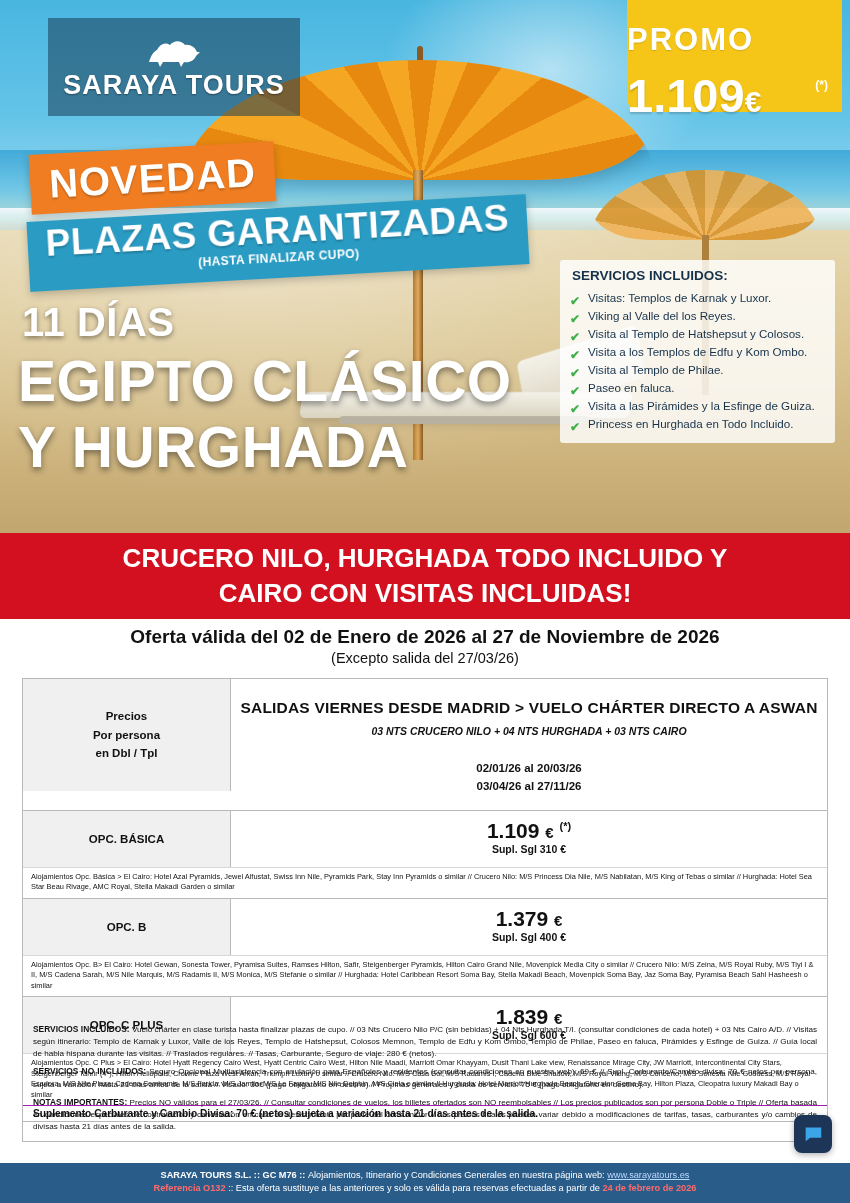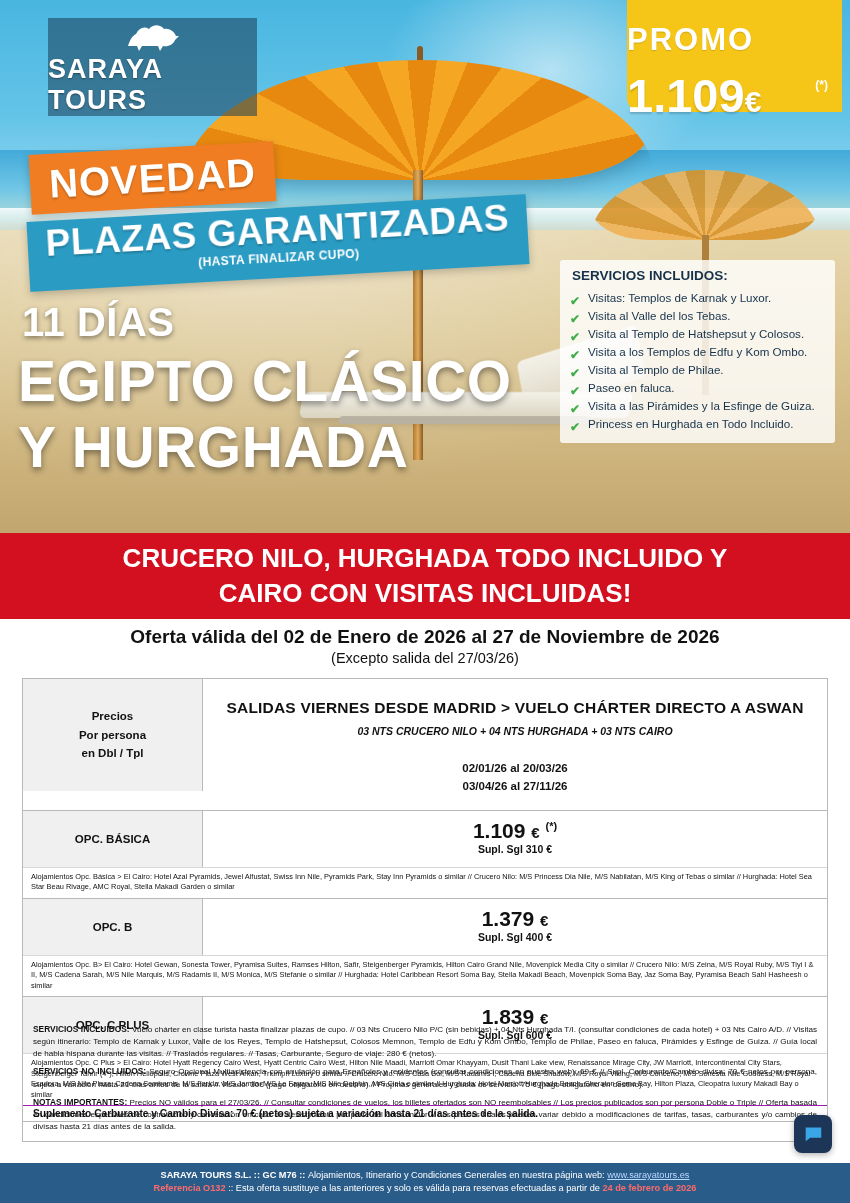"SARAYA TOURS" .logo-box { width: 209px -> 252px }
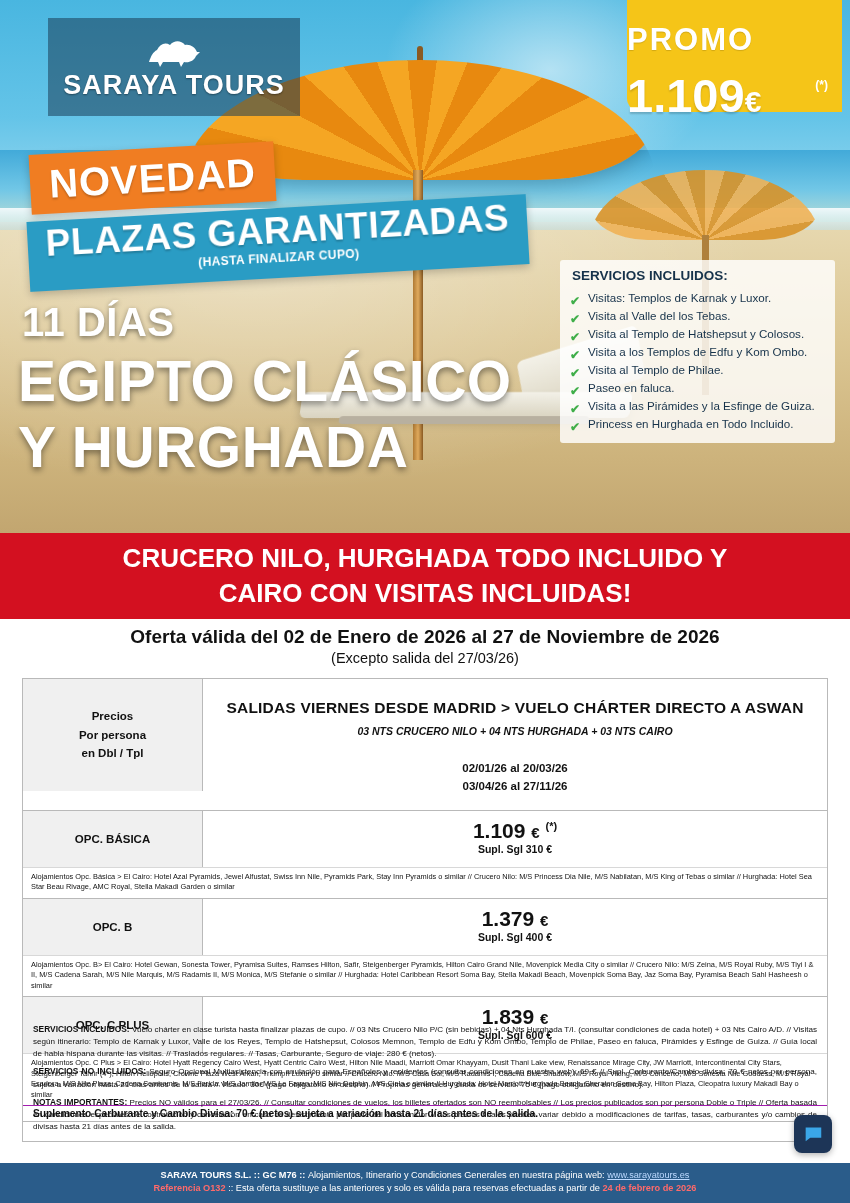"Visita al Valle del los" span { text: Visita al Valle del los Tebas -> Viking al Valle del los Reyes }
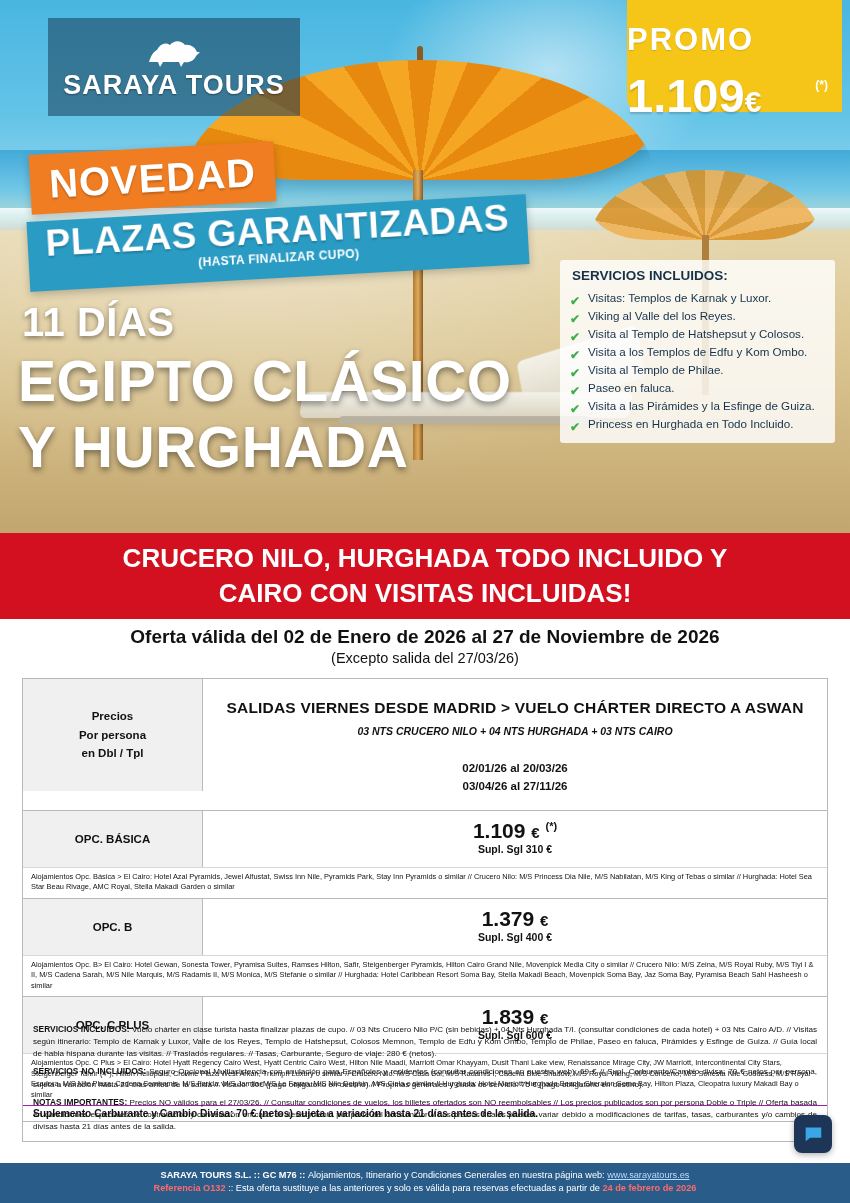"Precios" .cell-left { width: 180px -> 208px }
